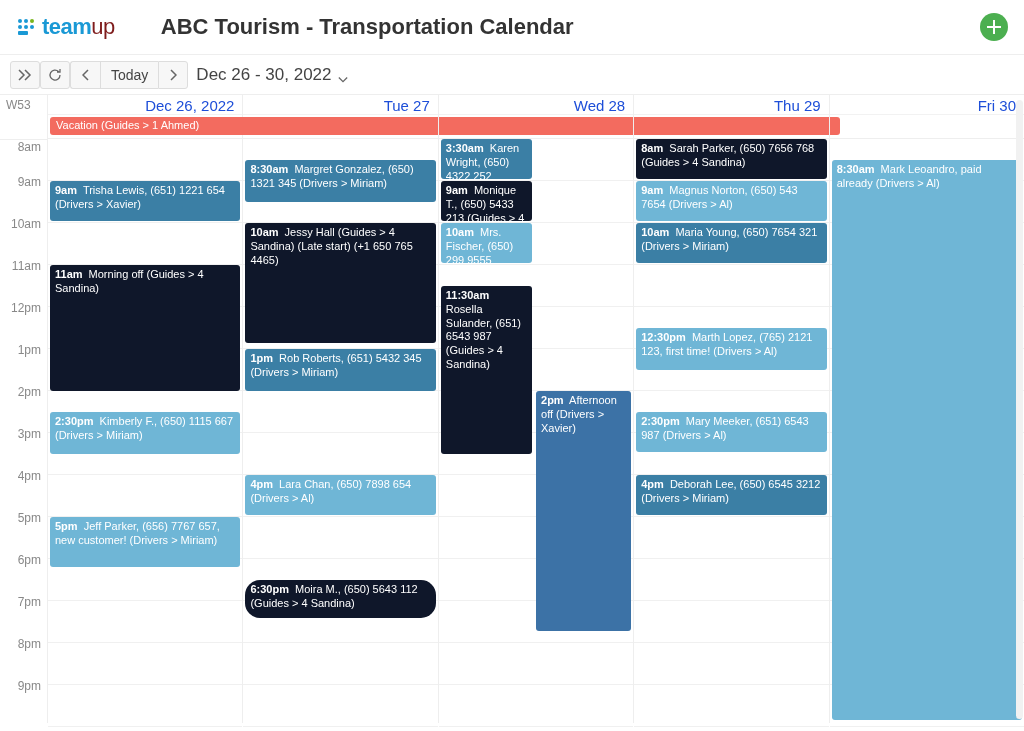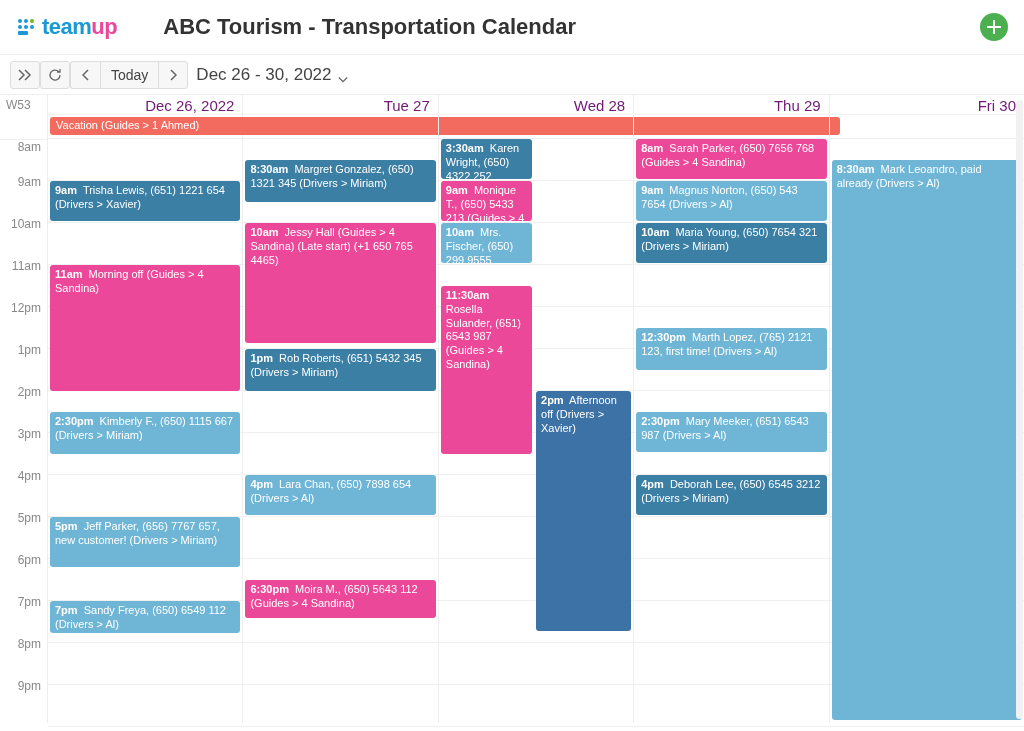"up" .logo-up { color: #ec4899 -> #7f1d1d; font-weight: 700 -> 400 }
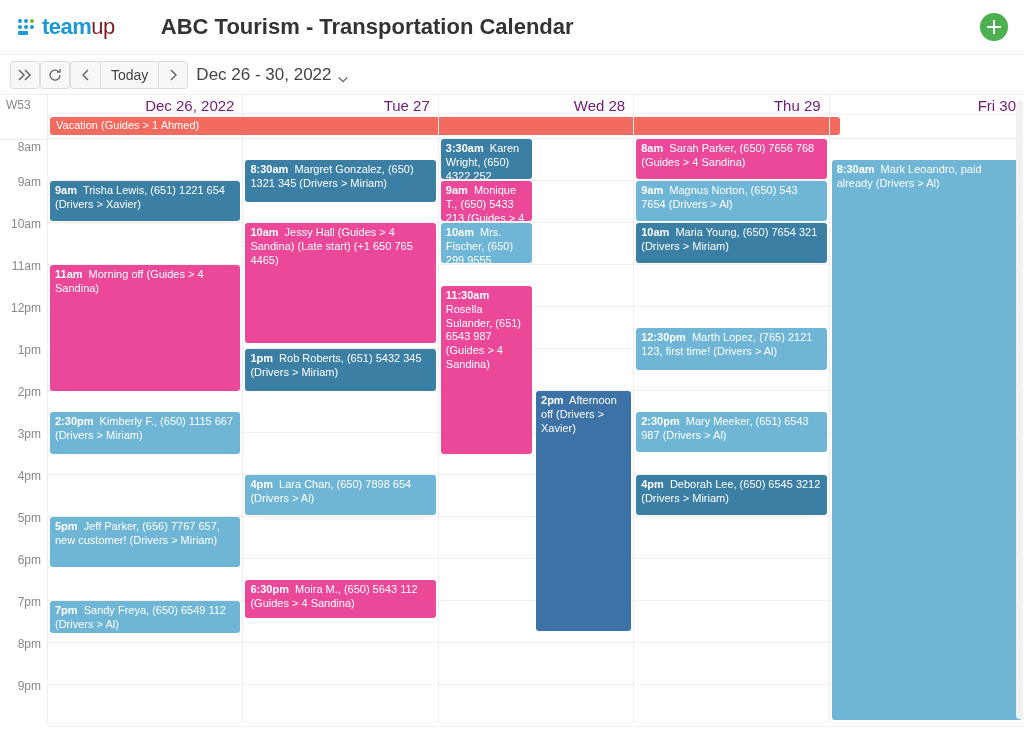"Dec 26, 2022" .day-header { color: #701a75 -> #1d4ed8 }
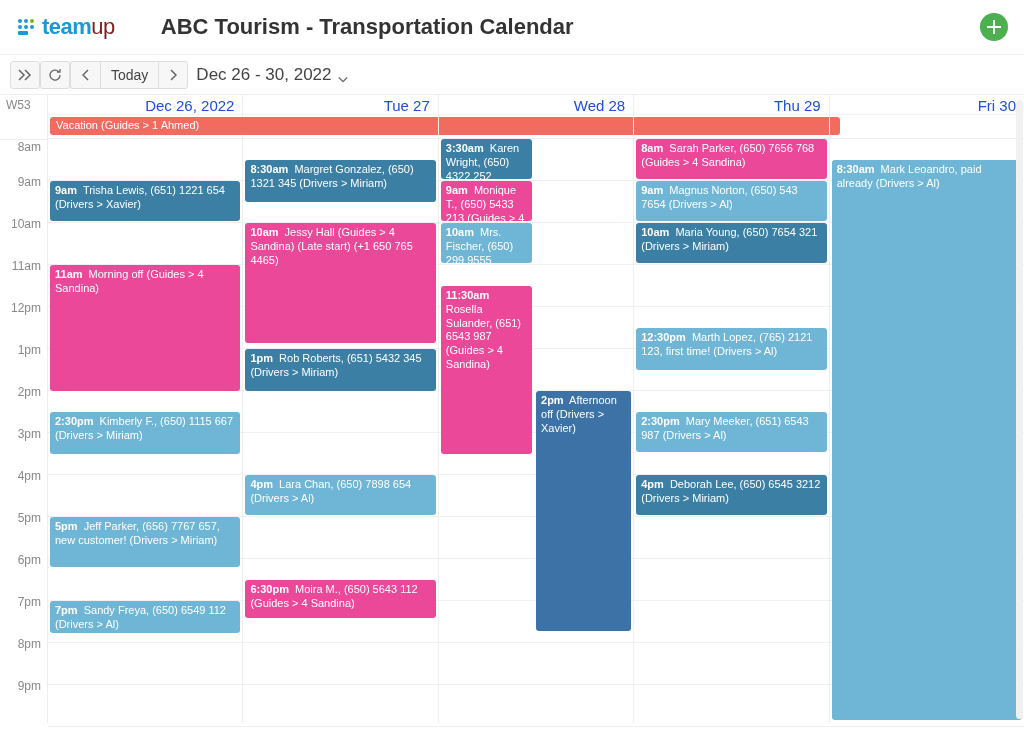"8am Sarah Parker, (650) 7656" .c-pink { background: #ec4899 -> #0f172a }
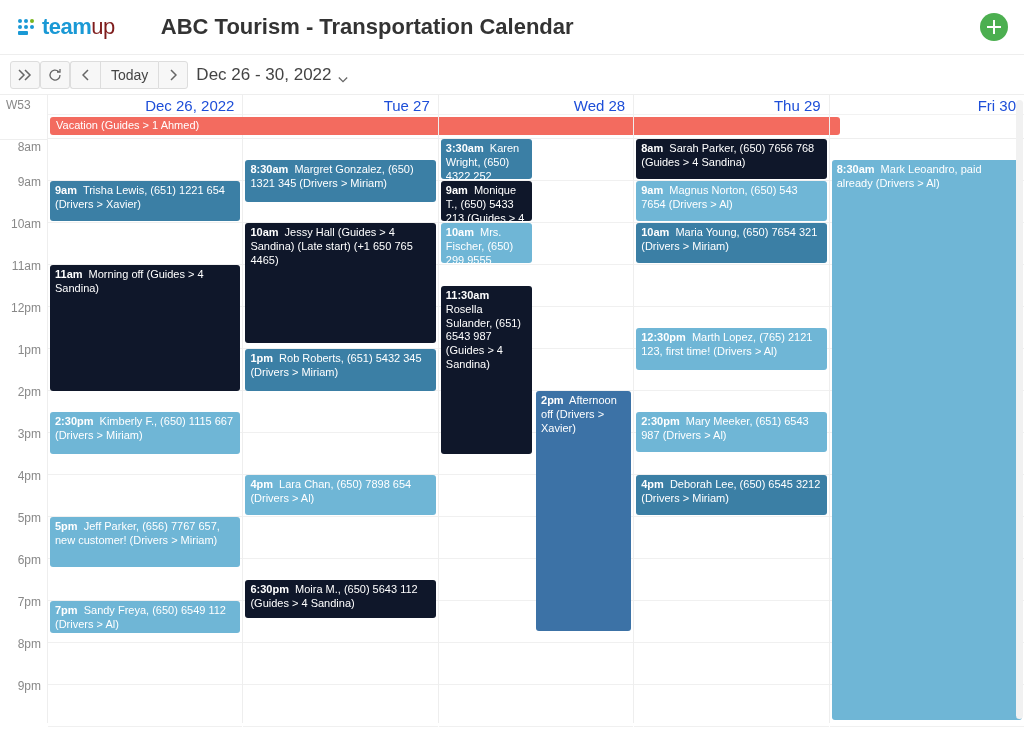"6:30pm Moira M., (650) 5643" div.event { border-radius: none -> 15px }
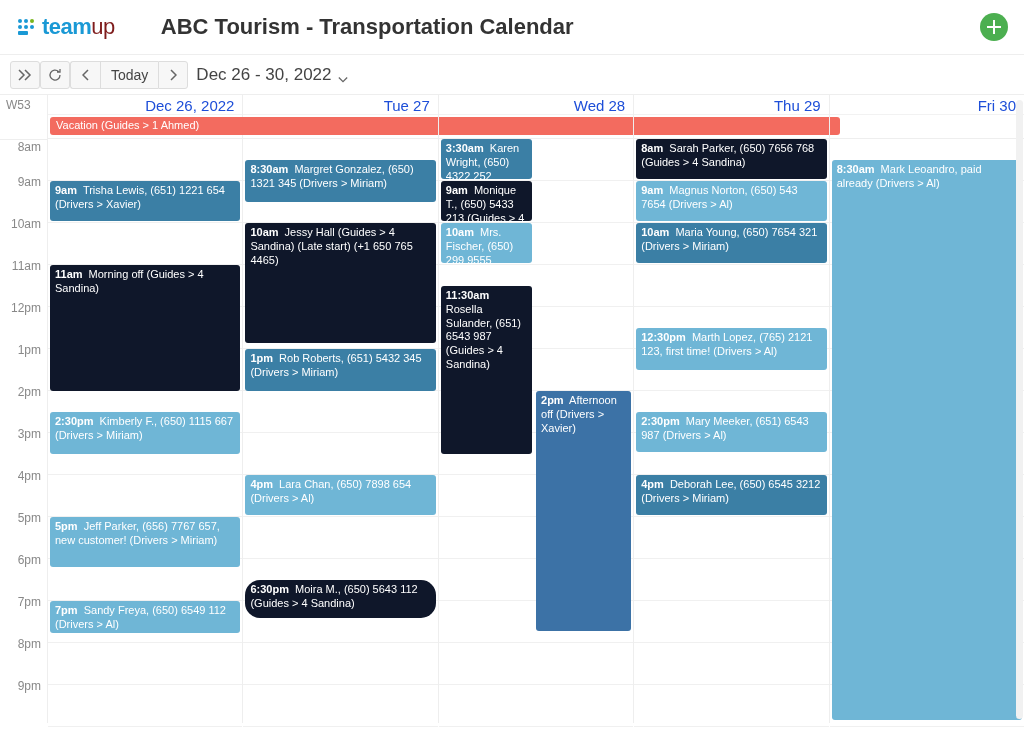"7pm Sandy Freya, (650) 6549" div.event { html: <div><span>7pm</span><span> Sandy Freya, (650) 6549 112 (Drivers &gt; Al)</span></div> -> none }
